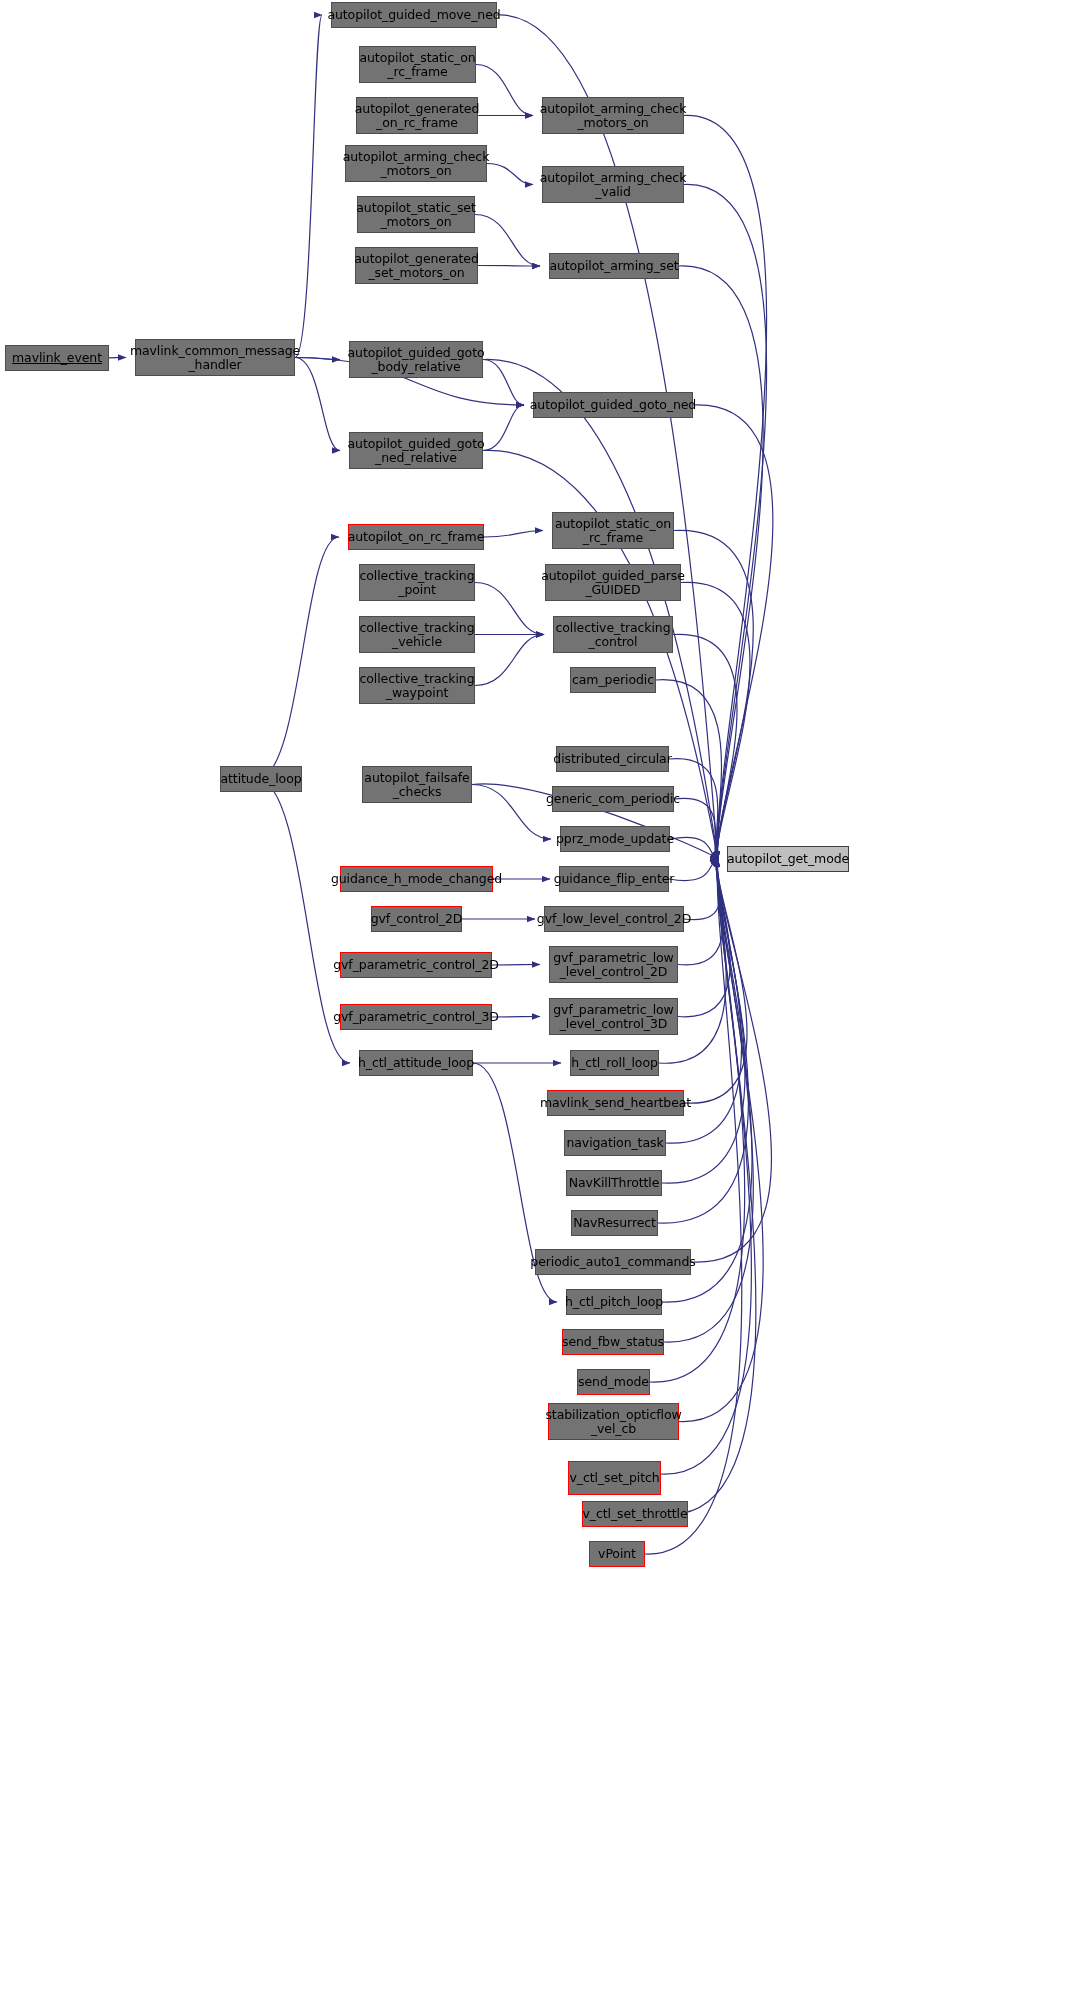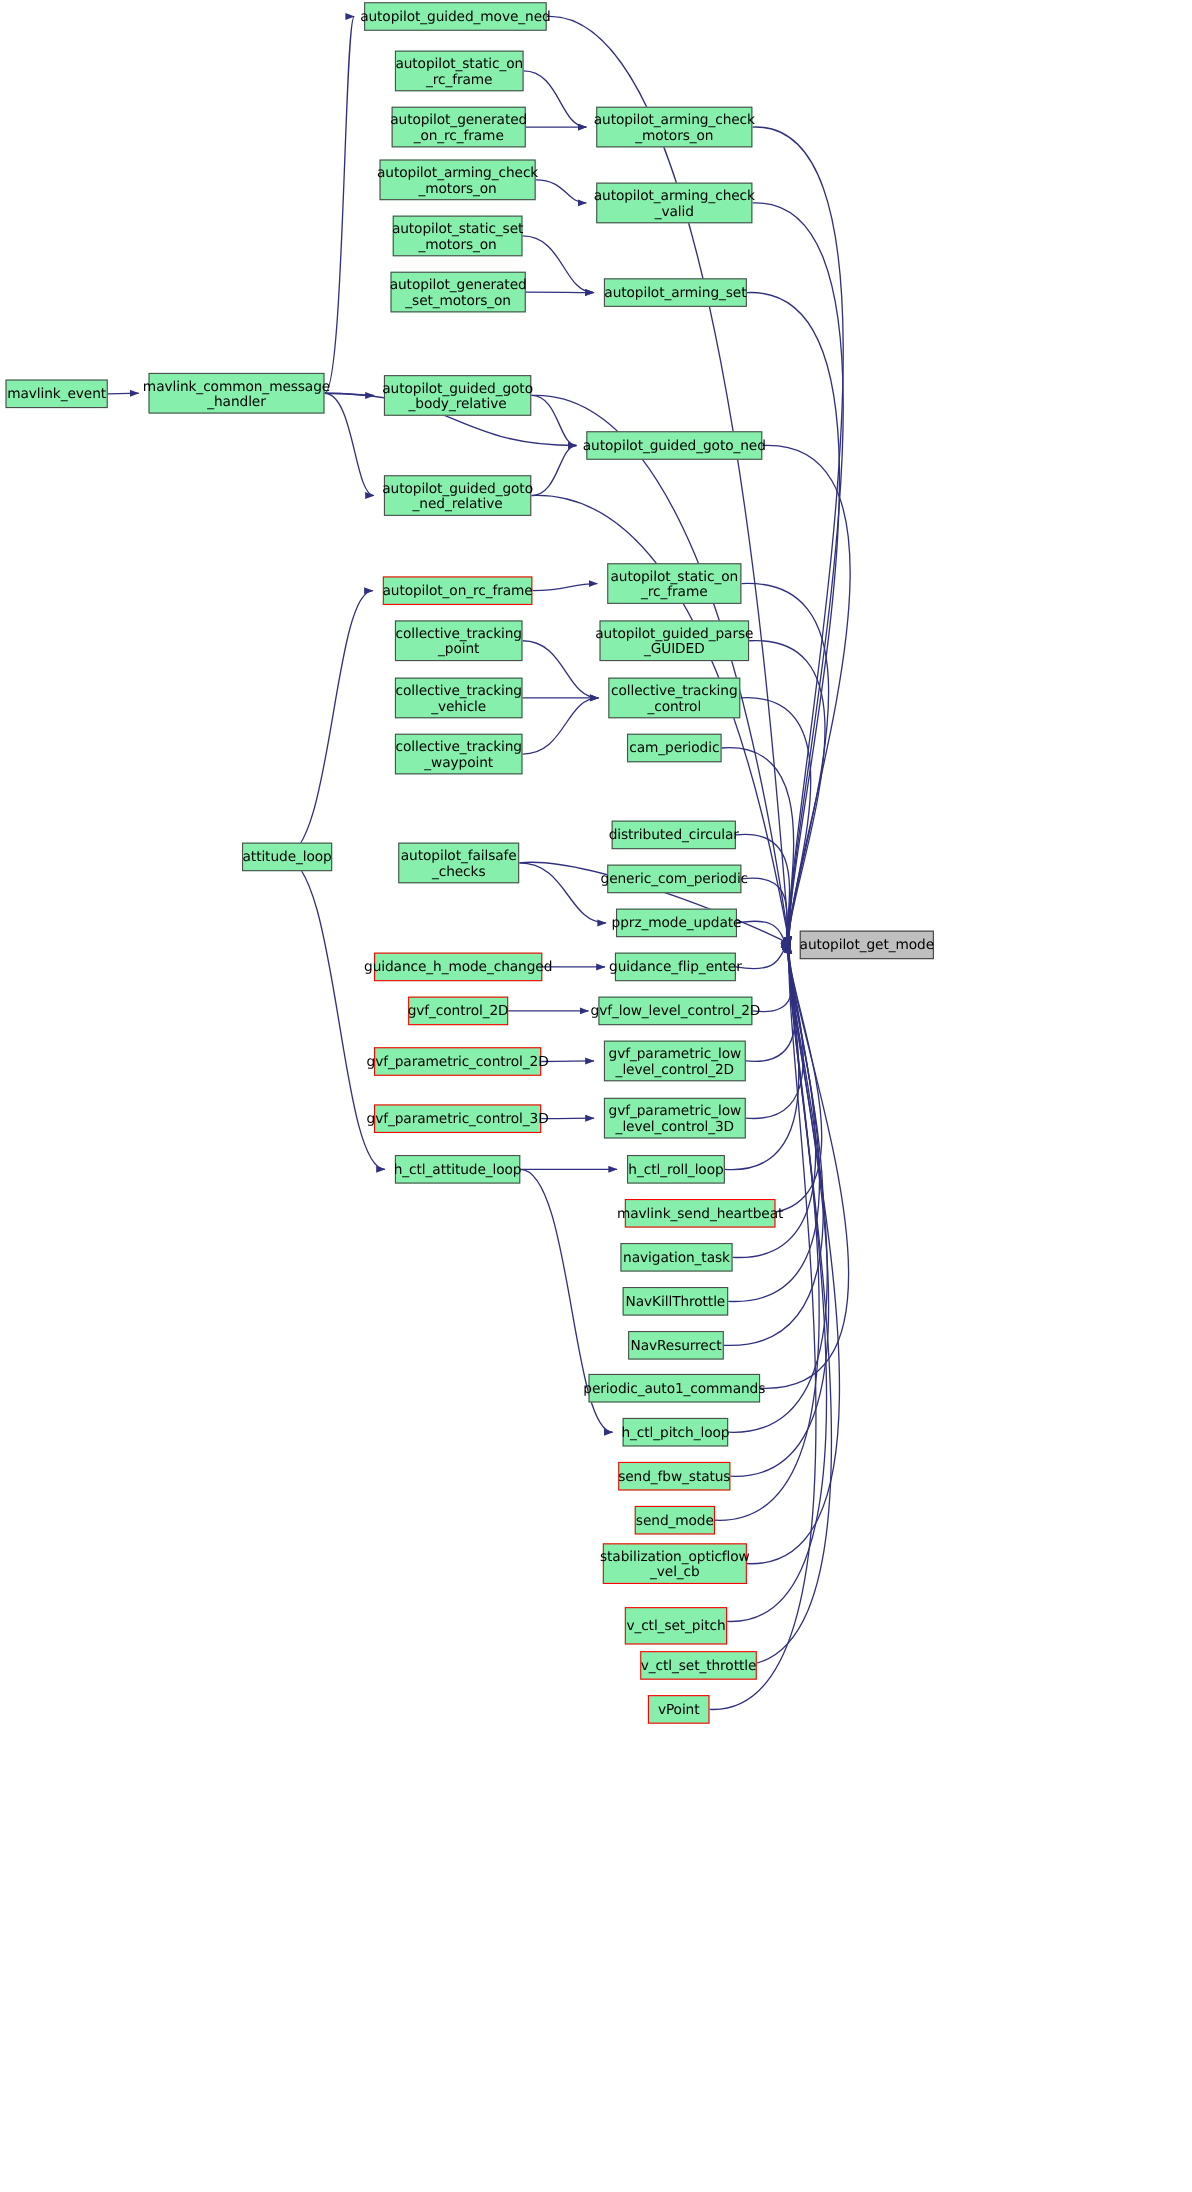"autopilot_guided_move_ned" .node { background: #86efac -> #737373 }
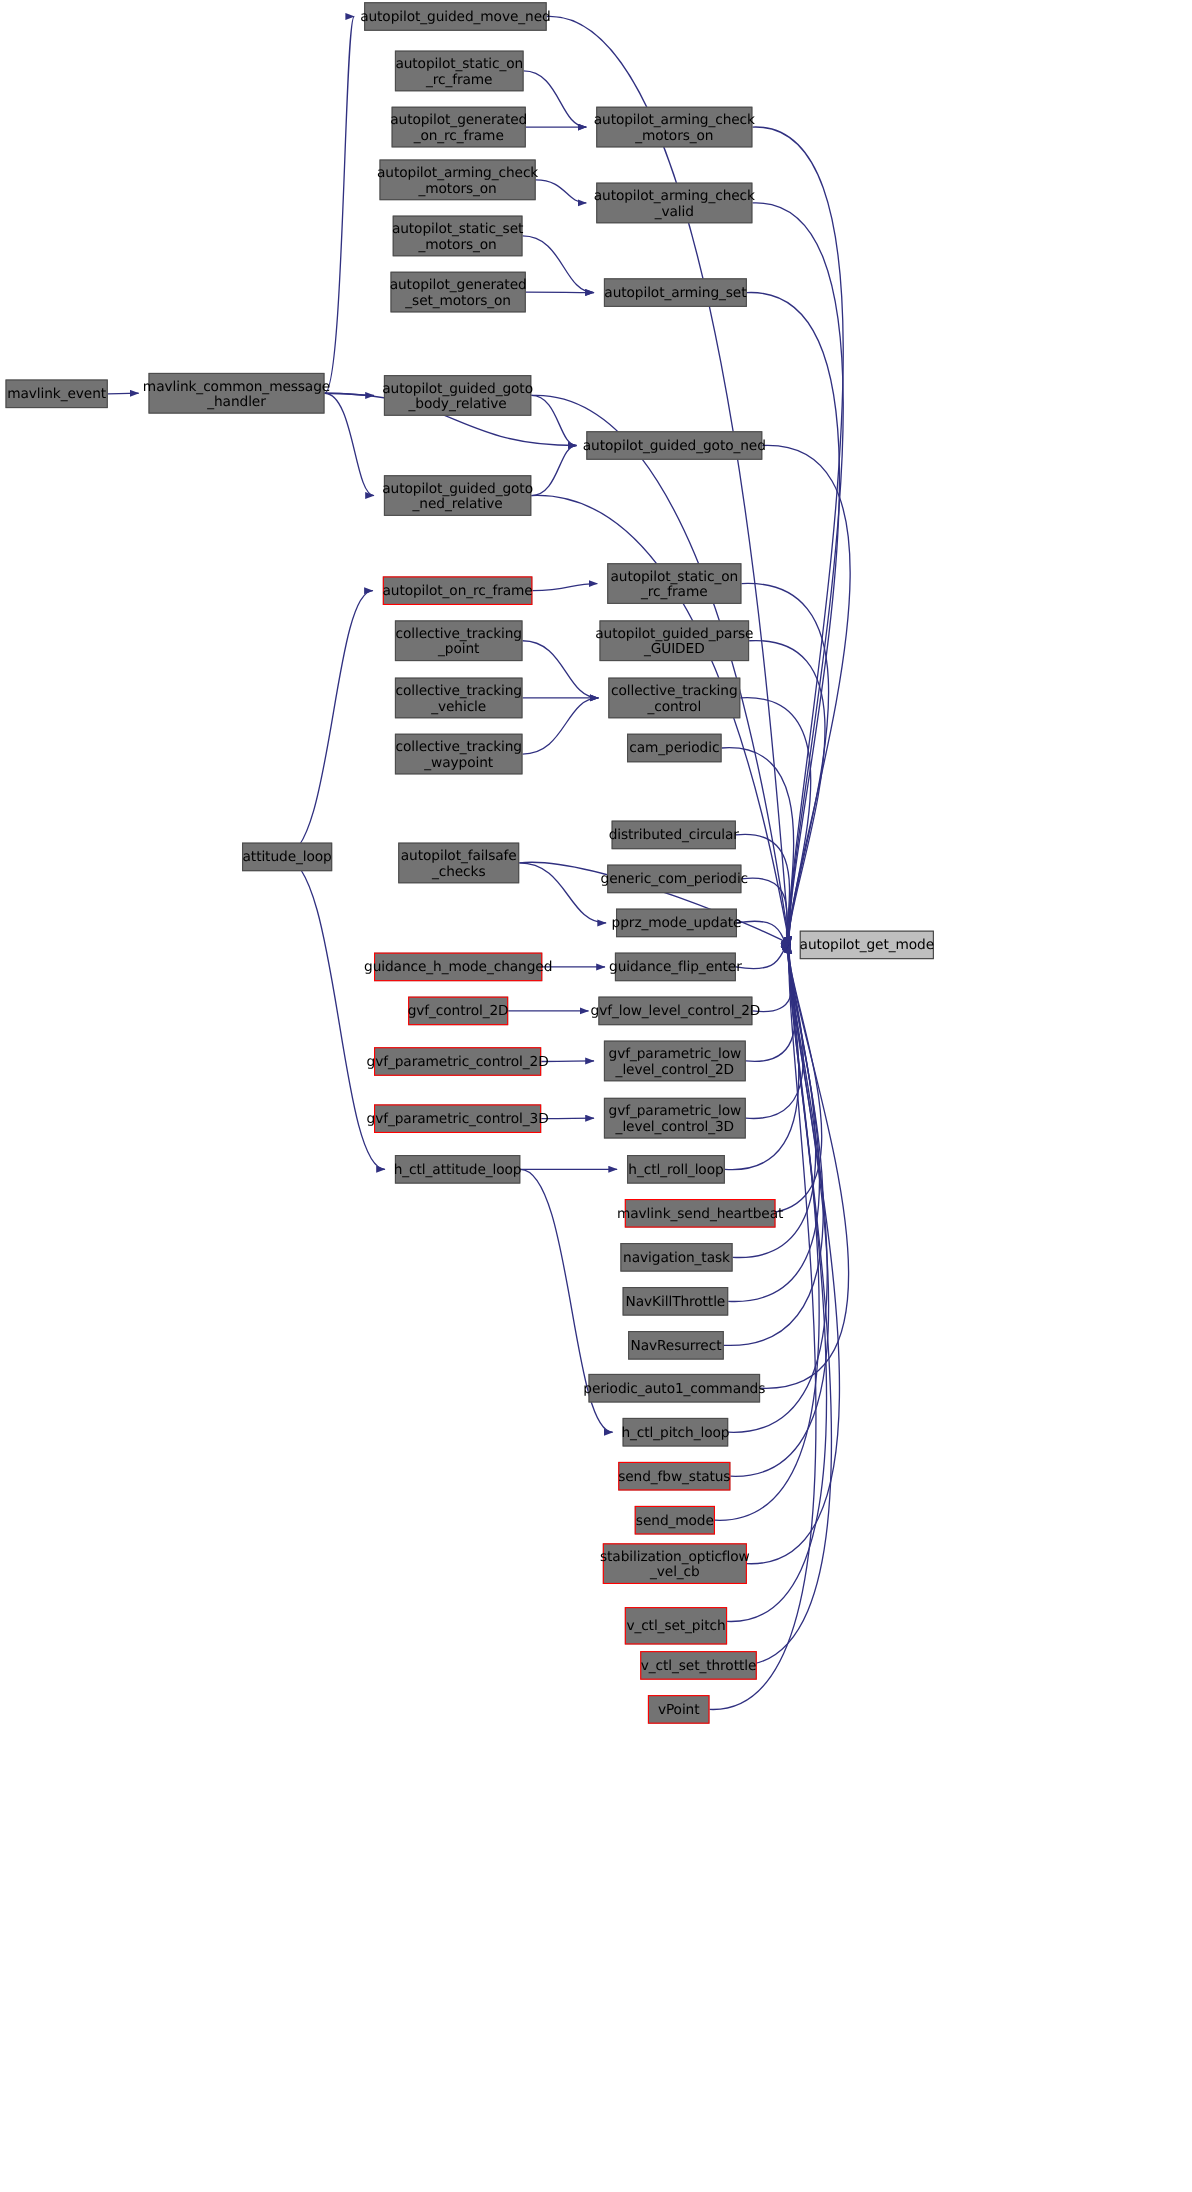"mavlink_event" div.node { text-decoration: none -> underline; width: 93px -> 104px }
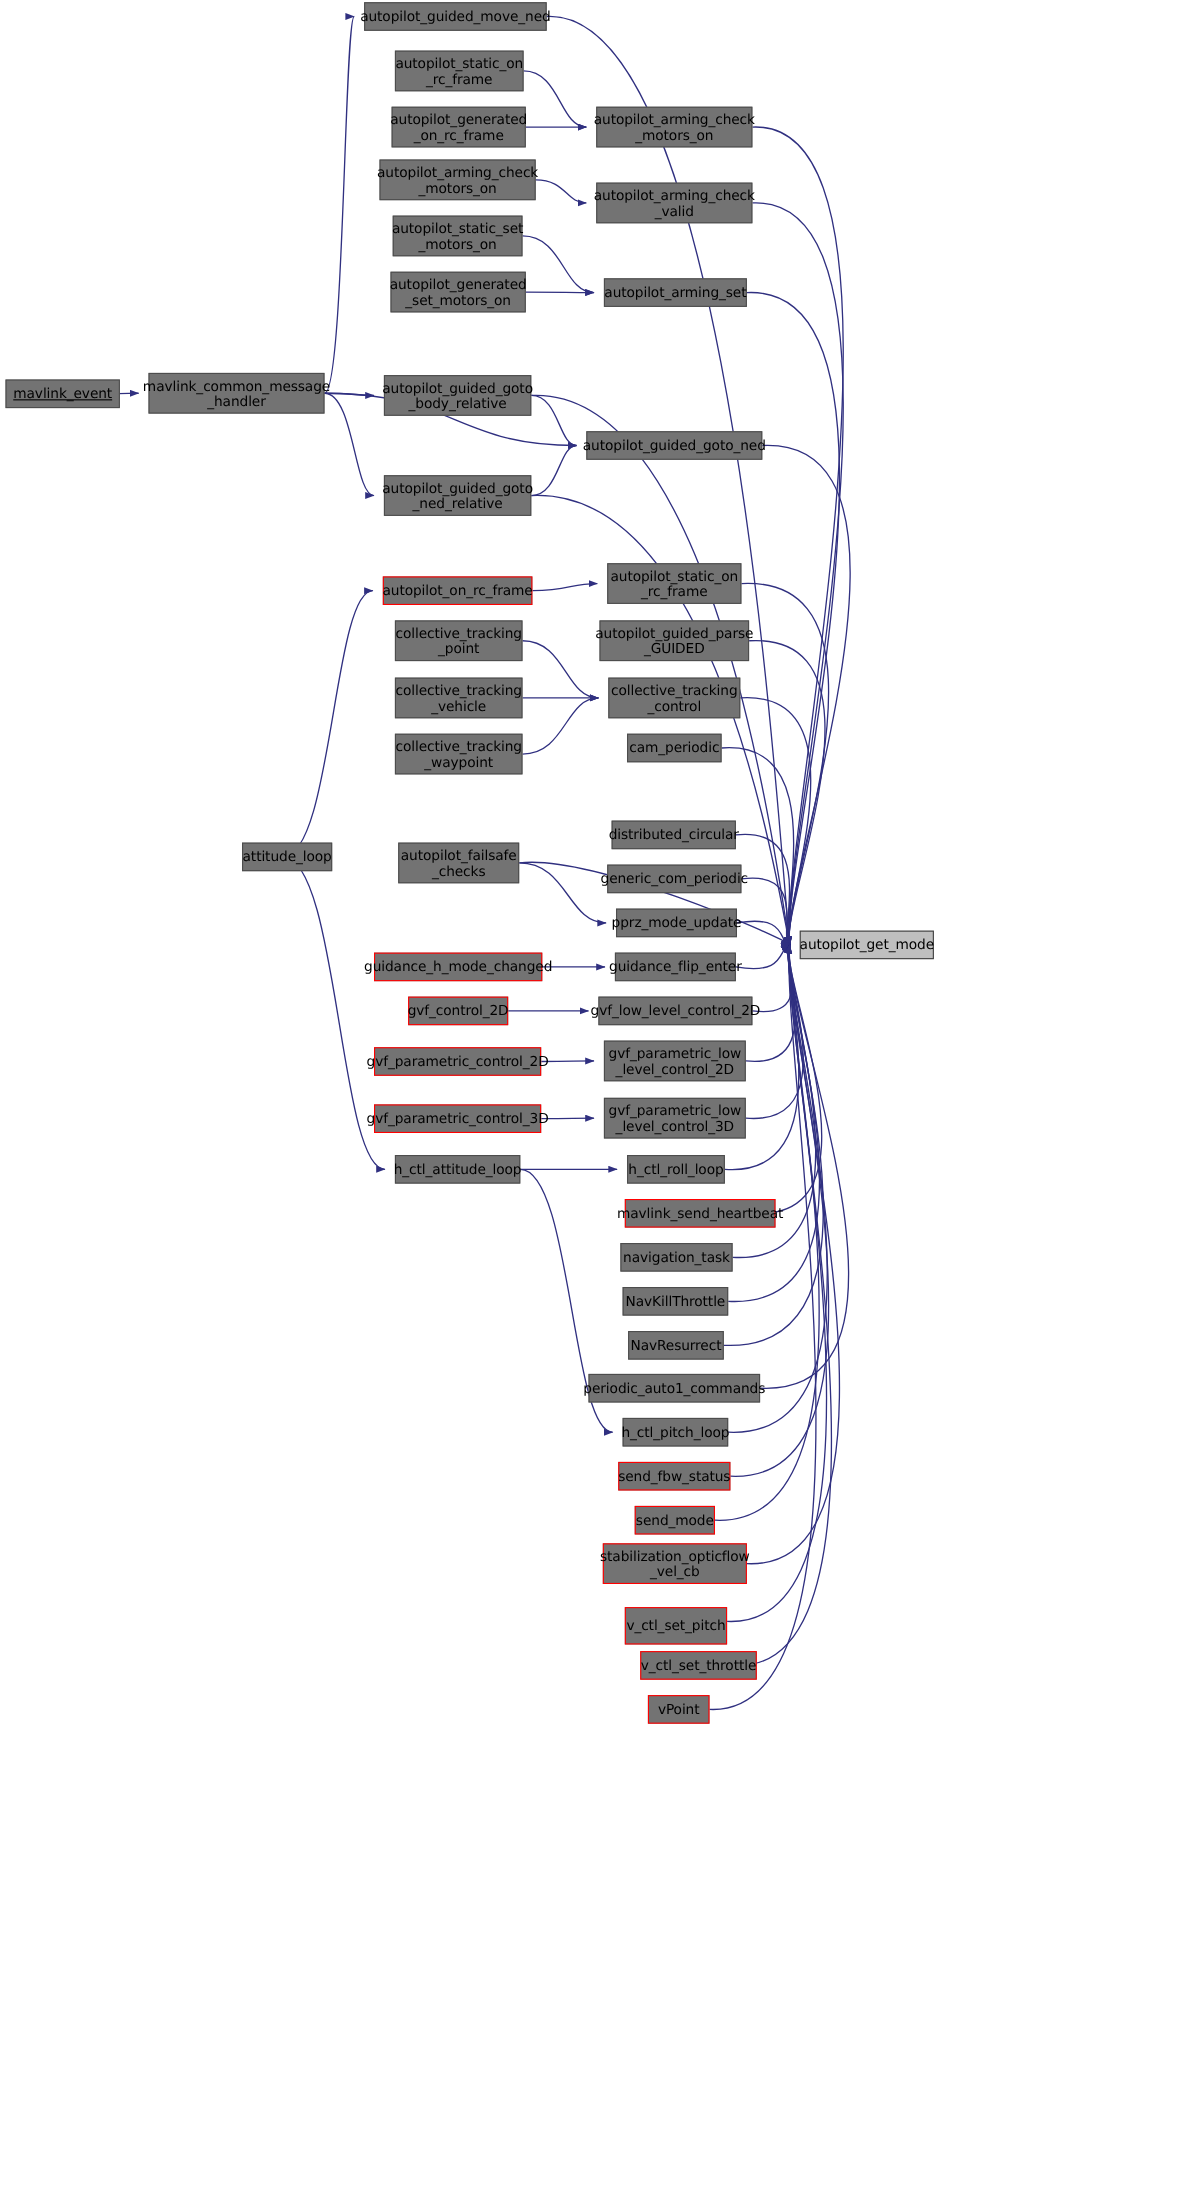"mavlink_send_heartbeat" div.node { margin-left: 21px -> none }
